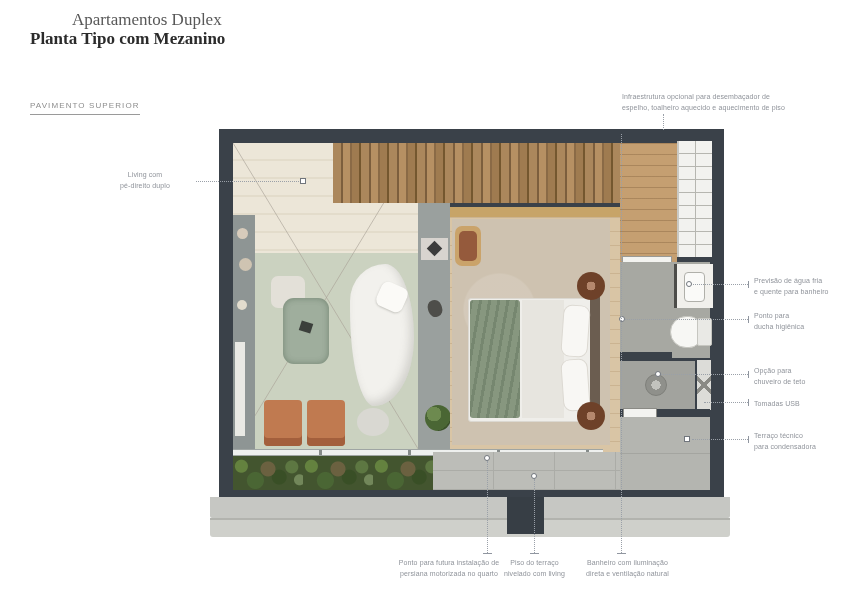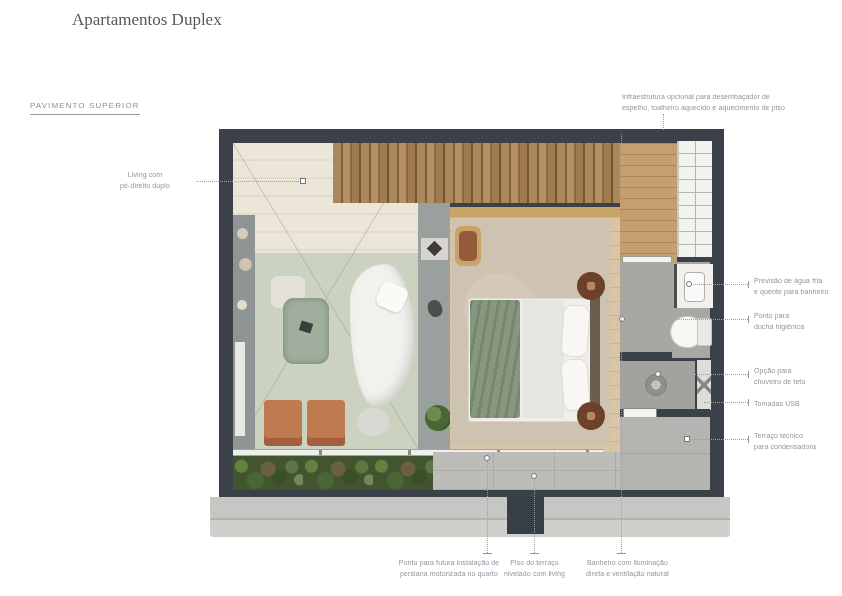"Planta Tipo com Mezanino" div.plan-title { html: none -> <div>Planta Tipo com Mezanino</div> }
